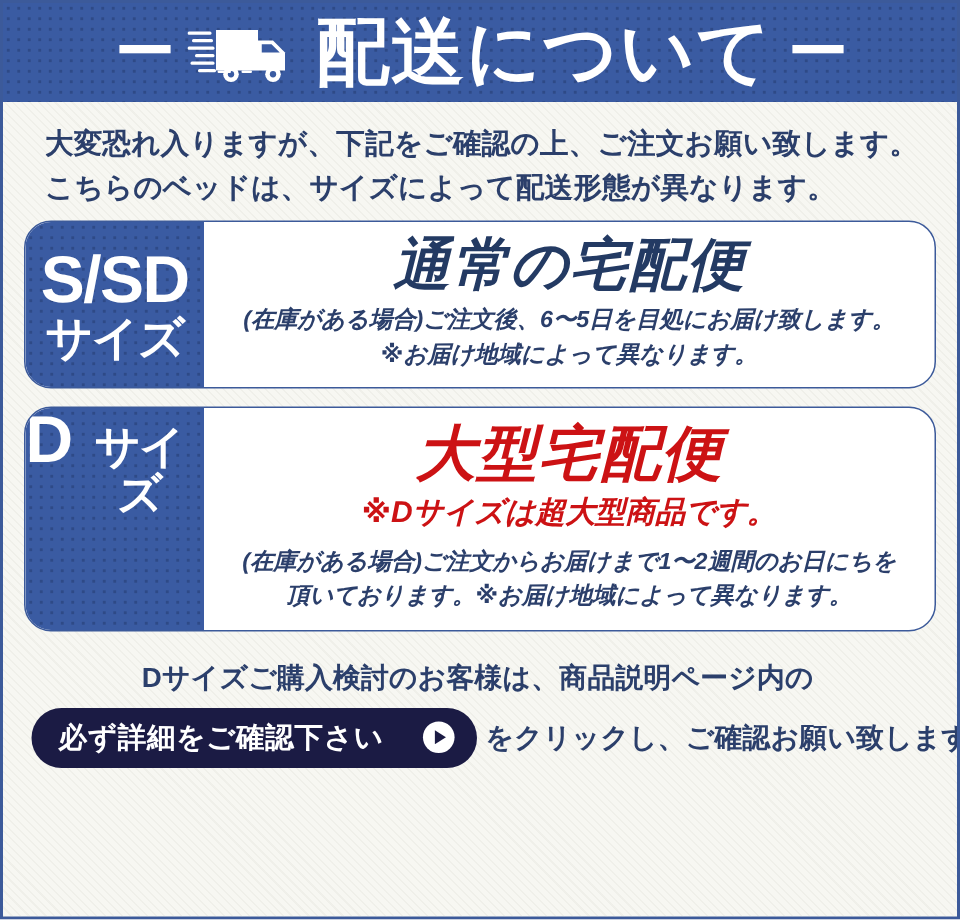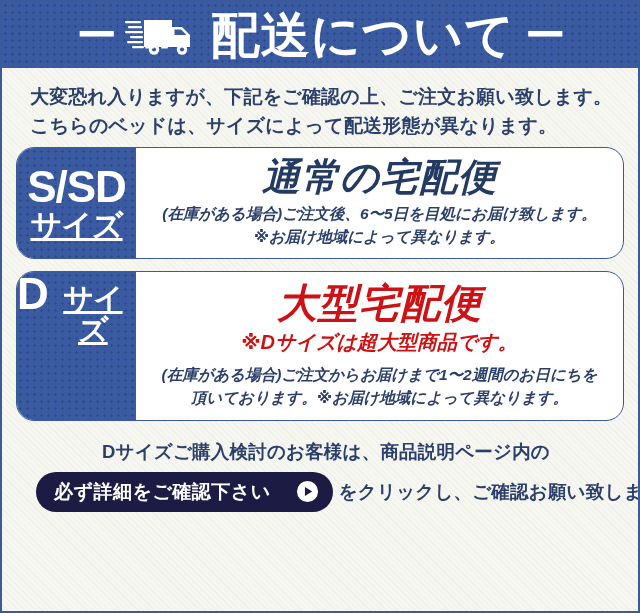"サイズ" .size-label .sub { text-decoration: underline -> none }
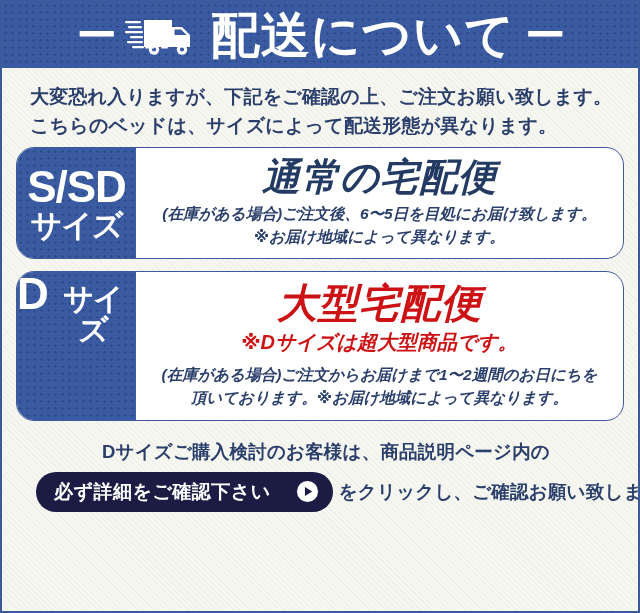"Dサイズご購入検討のお客様は、商品説明ページ内の" .footer { padding: 6px 12px 0 24px -> 6px 12px 0 9px }
